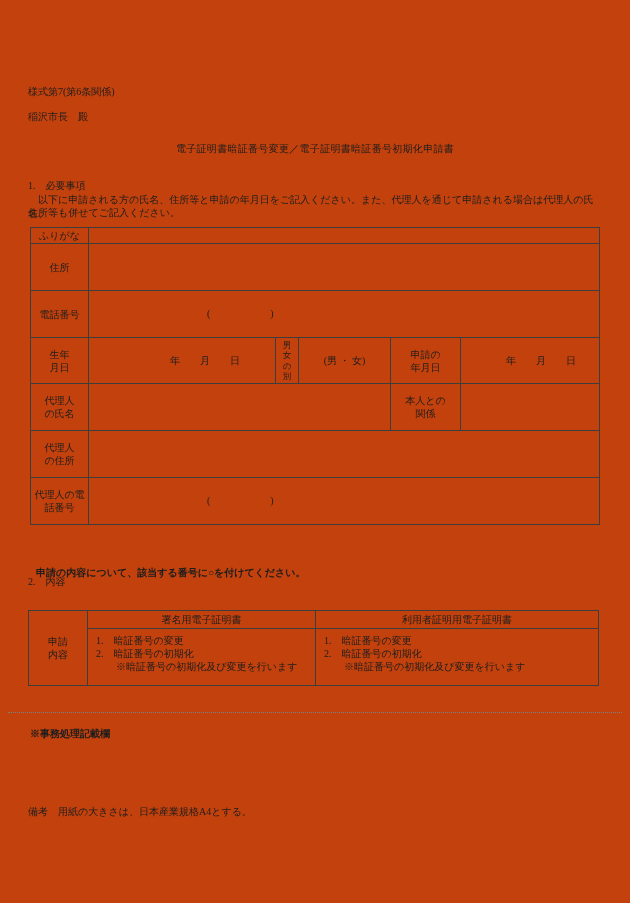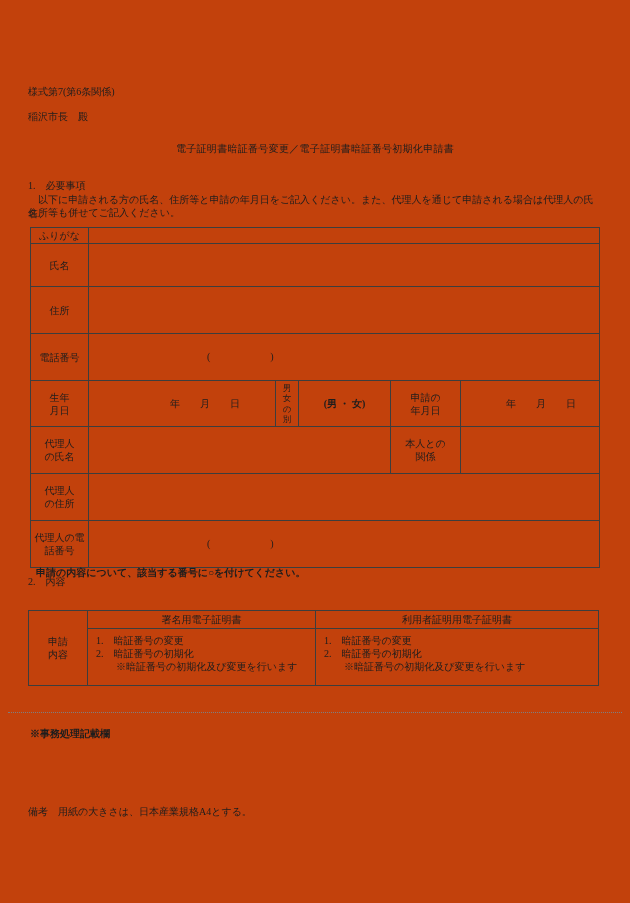"氏名" tr.h43 { html: <tr> <td>氏名</td> <td></td> </tr> -> none }
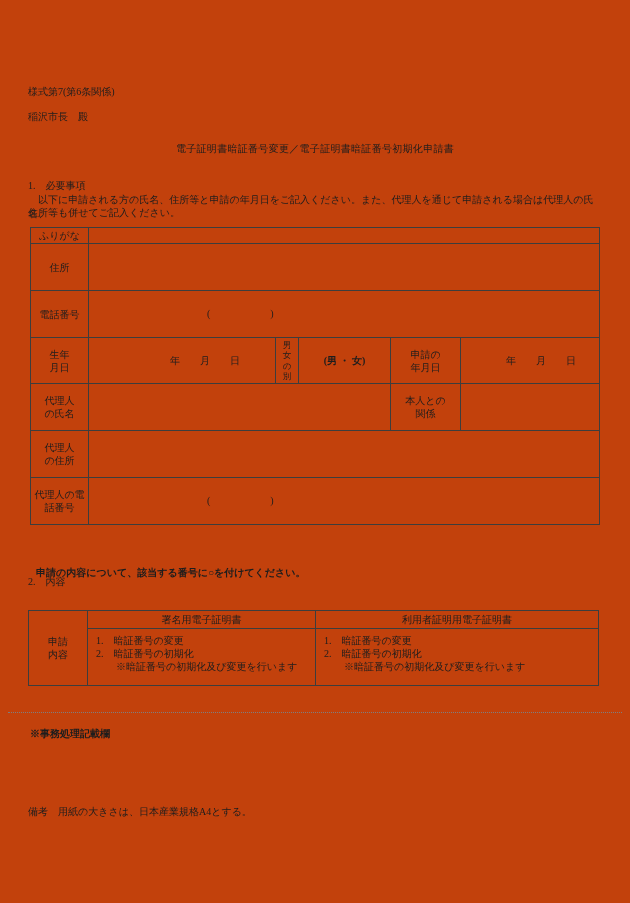"(男 ・ 女)" .gender-opt { font-weight: bold -> none }
